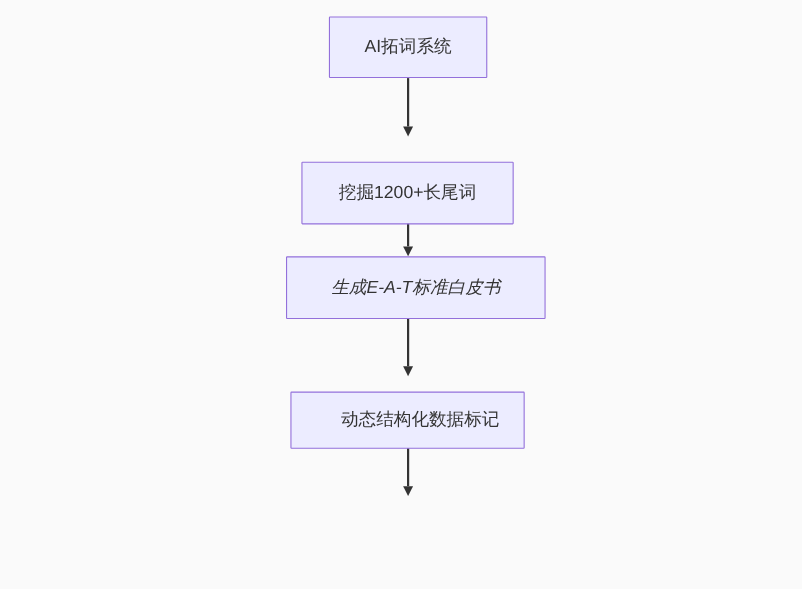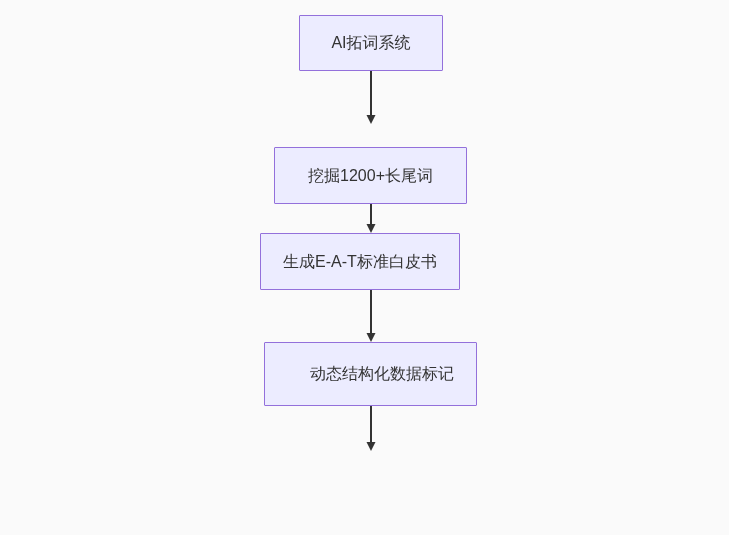"生成E-A-T标准白皮书" .node-3 { font-style: none -> italic; width: 200px -> 236px }
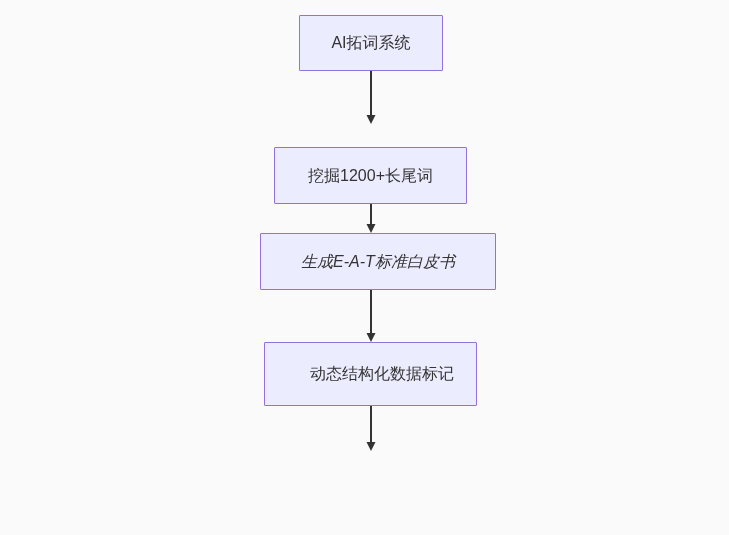"动态结构化数据标记" .node-4 { height: 64px -> 52px; top: 342px -> 356px }
